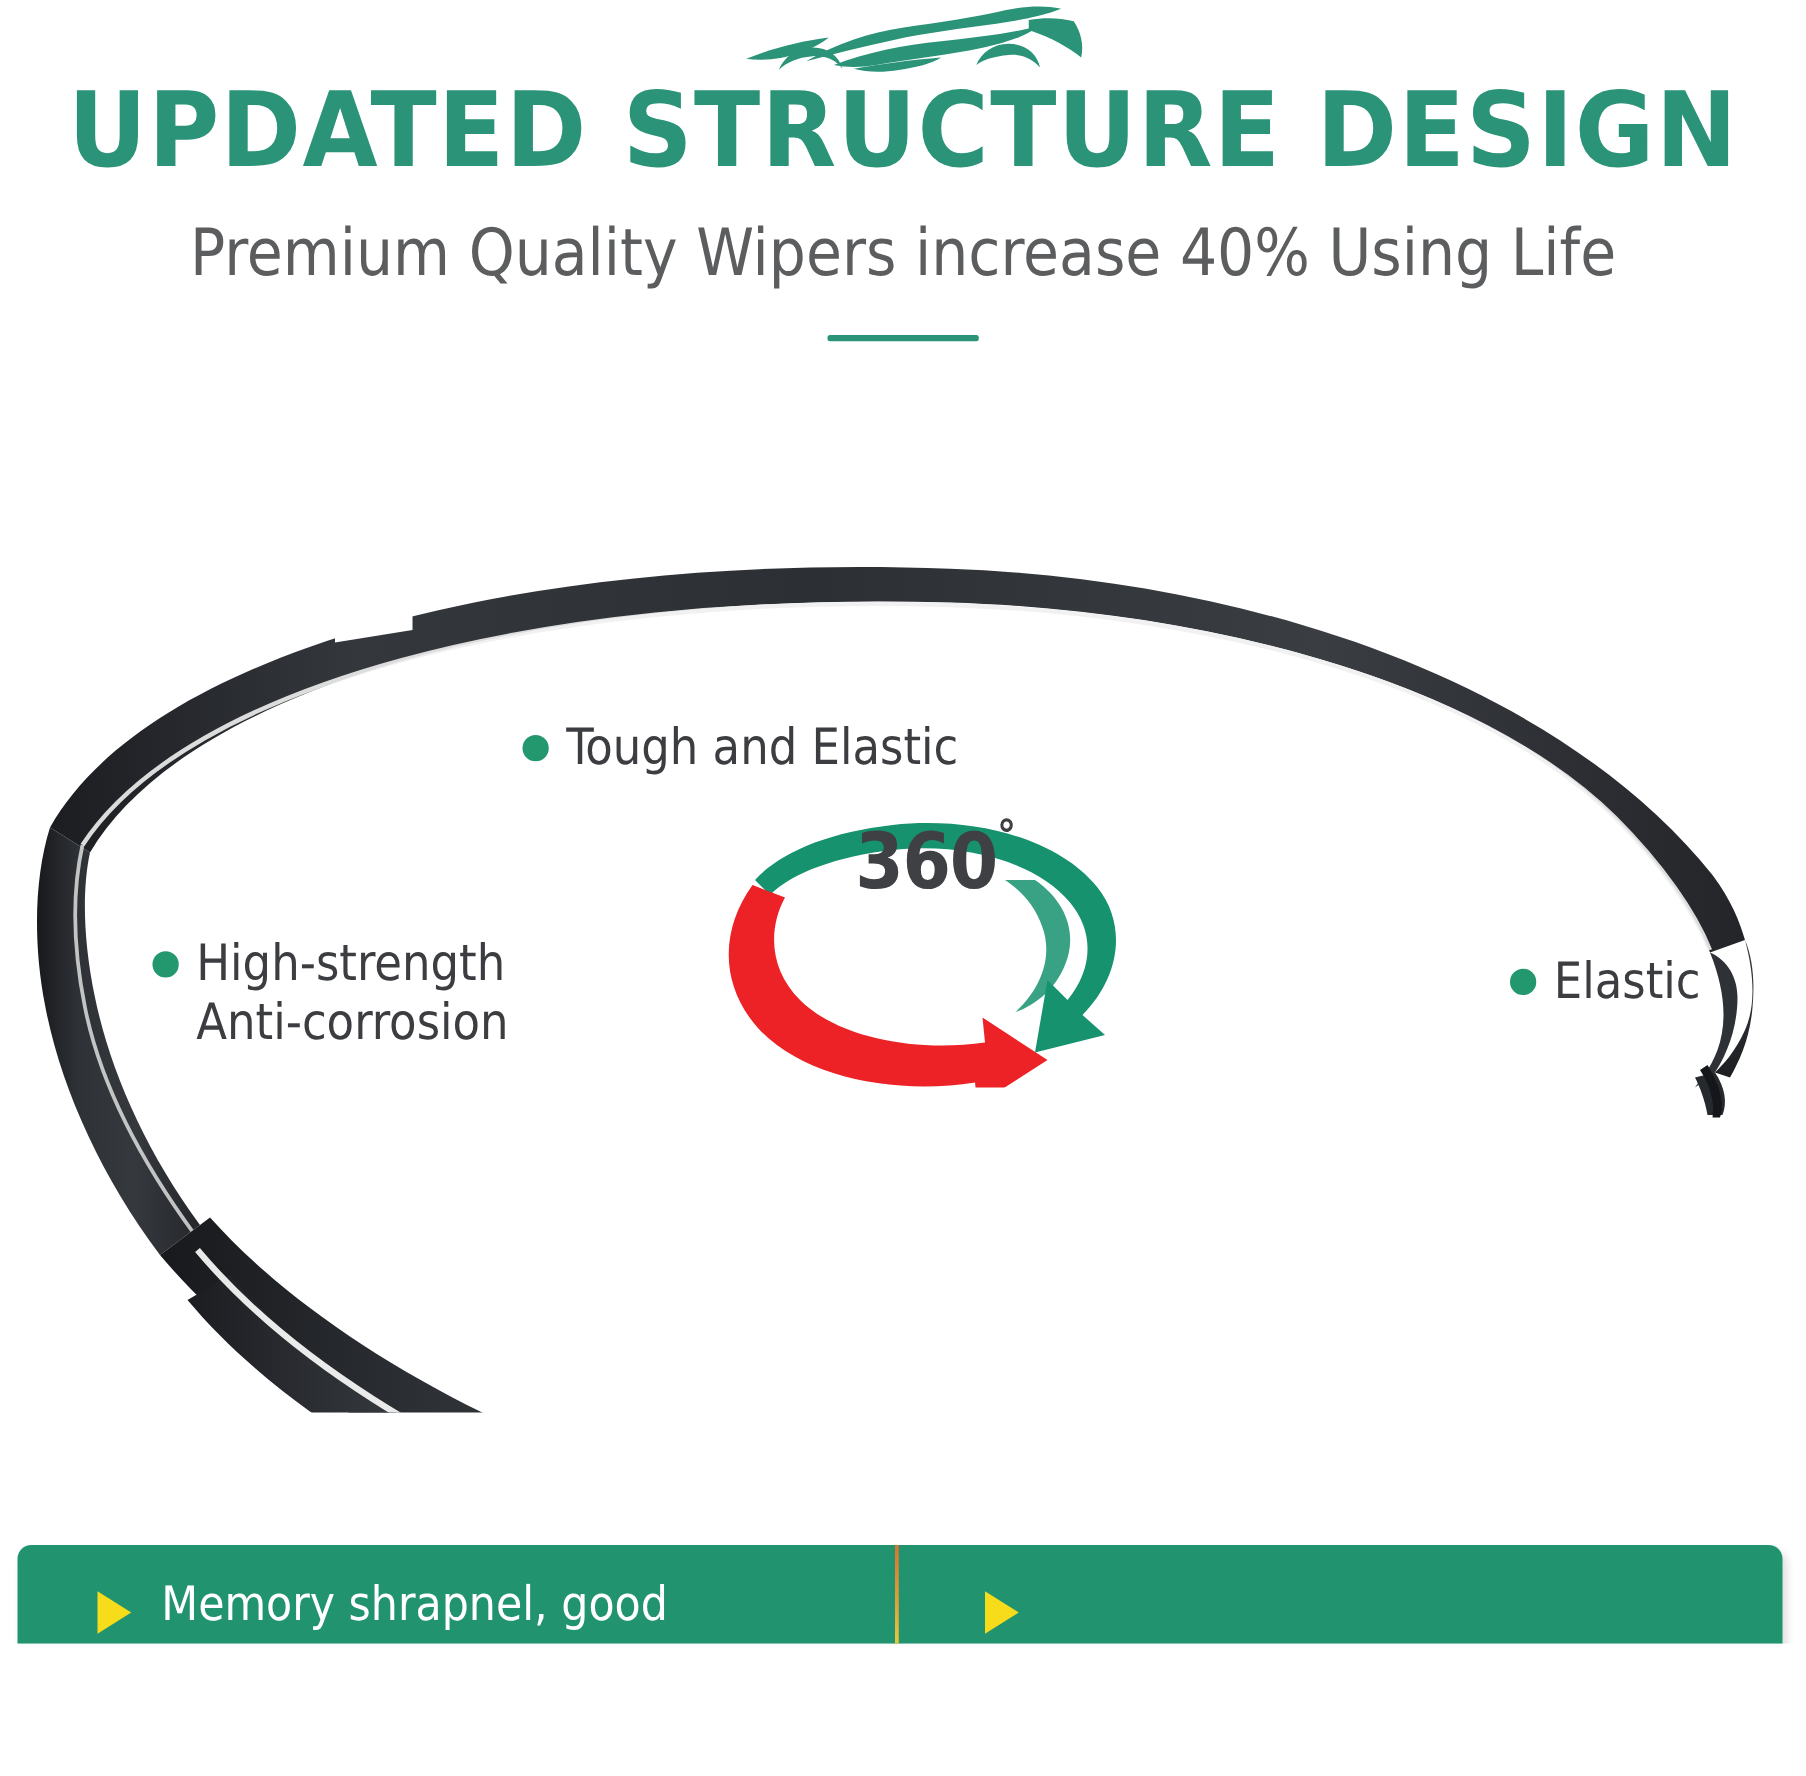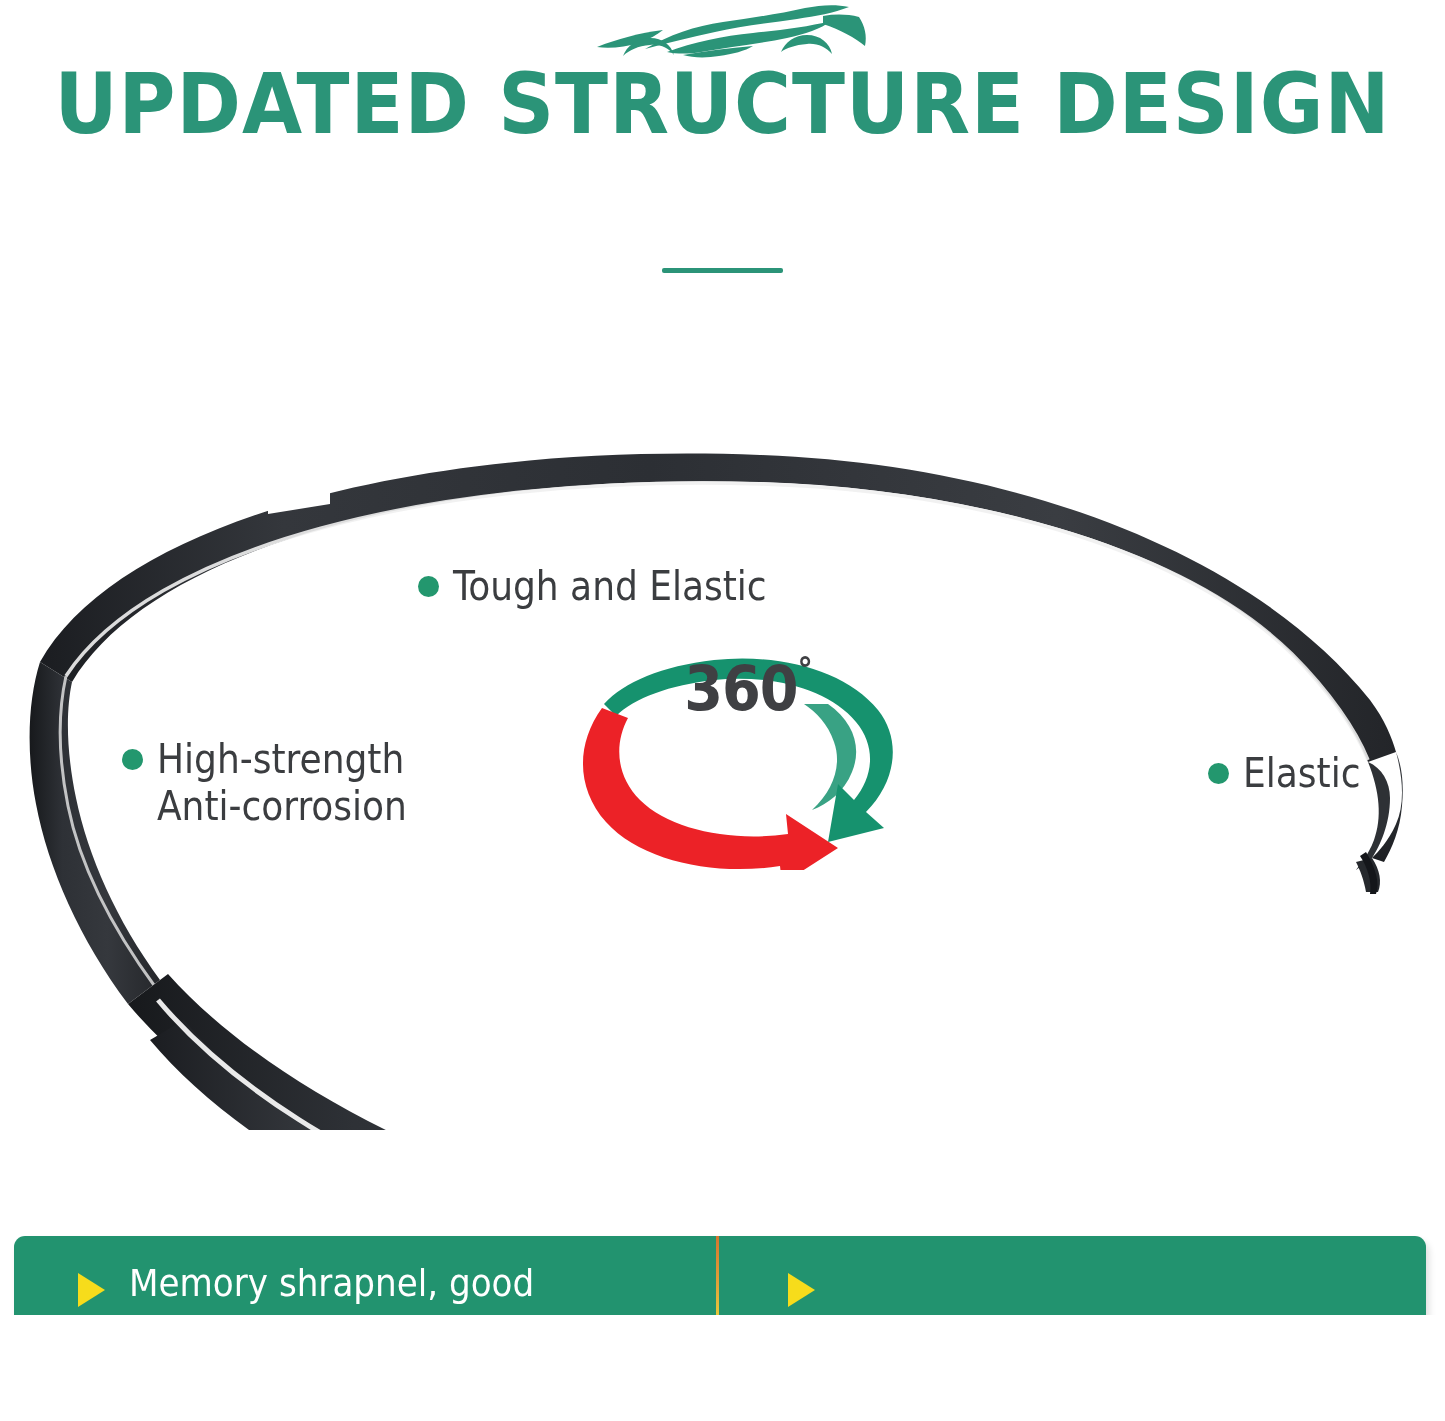"Premium Quality Wipers increase 40%" div { html: none -> <div>Premium Quality Wipers increase 40% Using Life</div> }
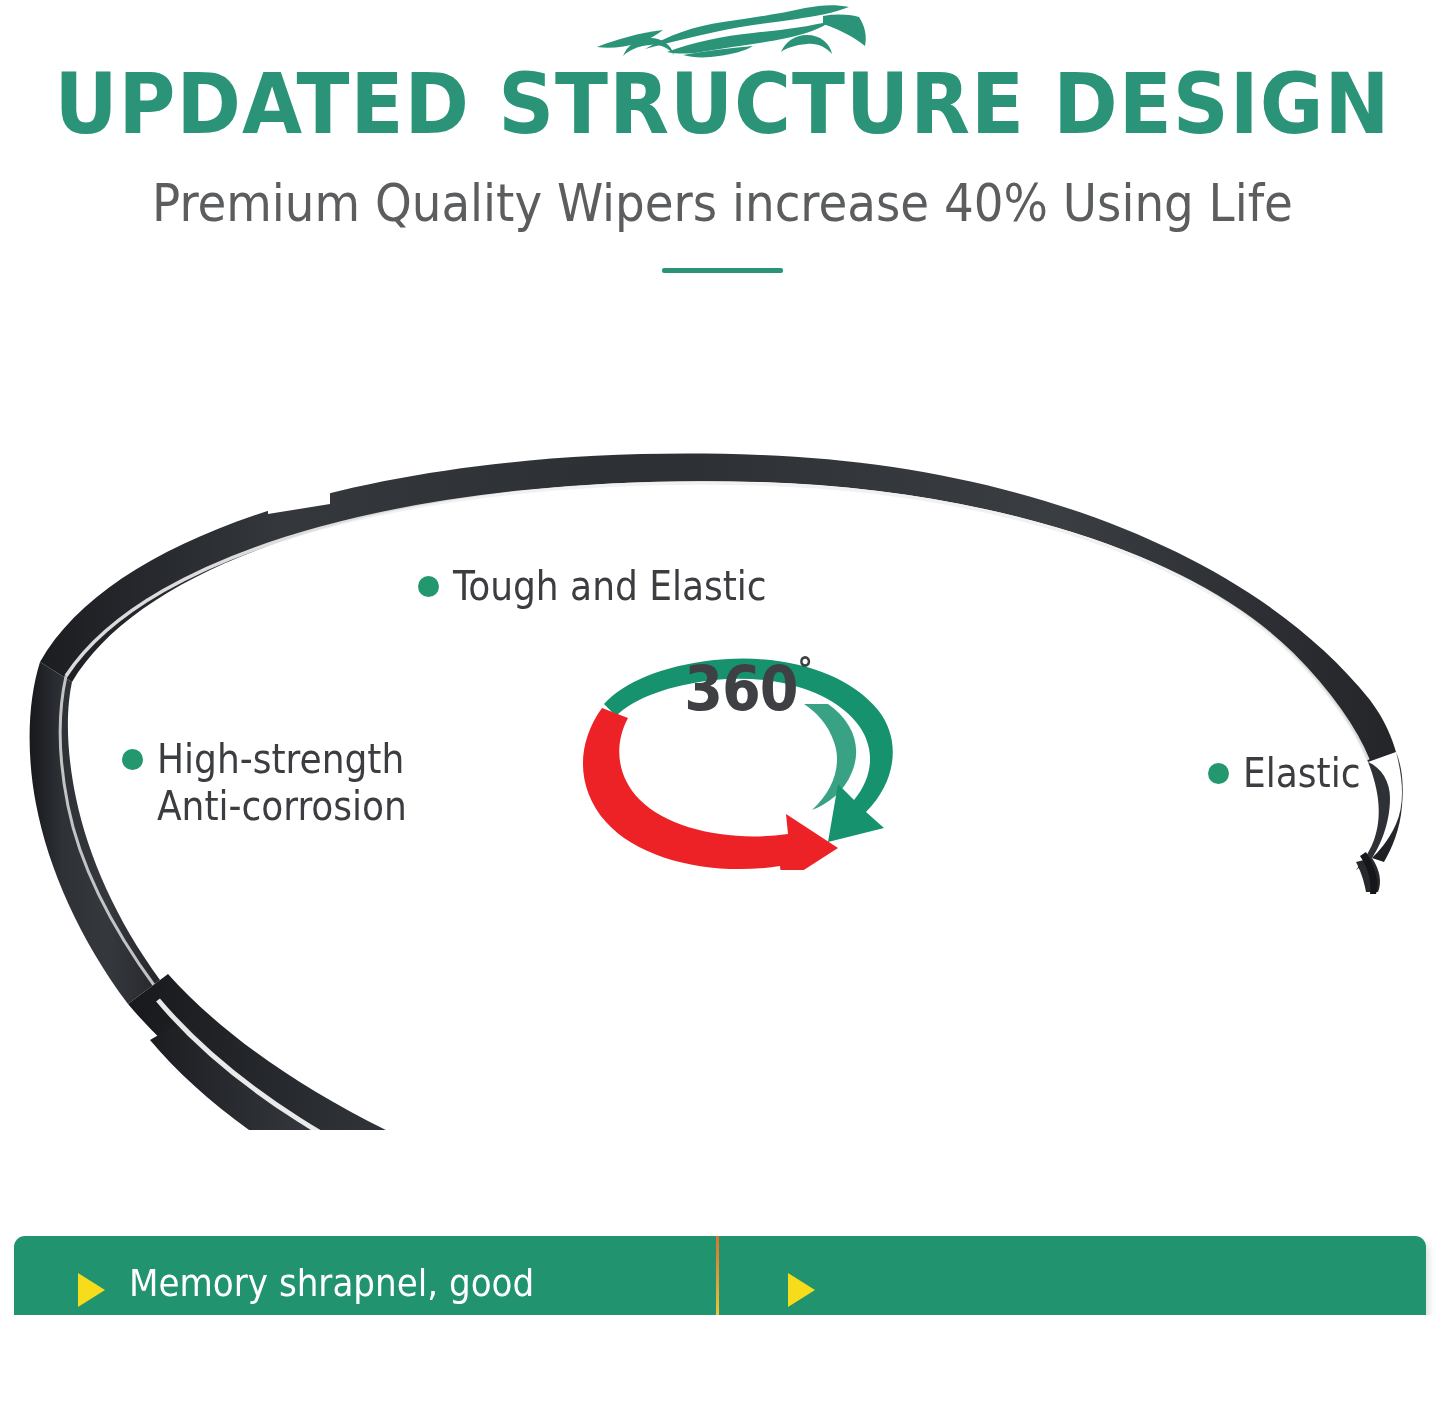"Tough and Elastic" .callout { margin-top: none -> 12px }
